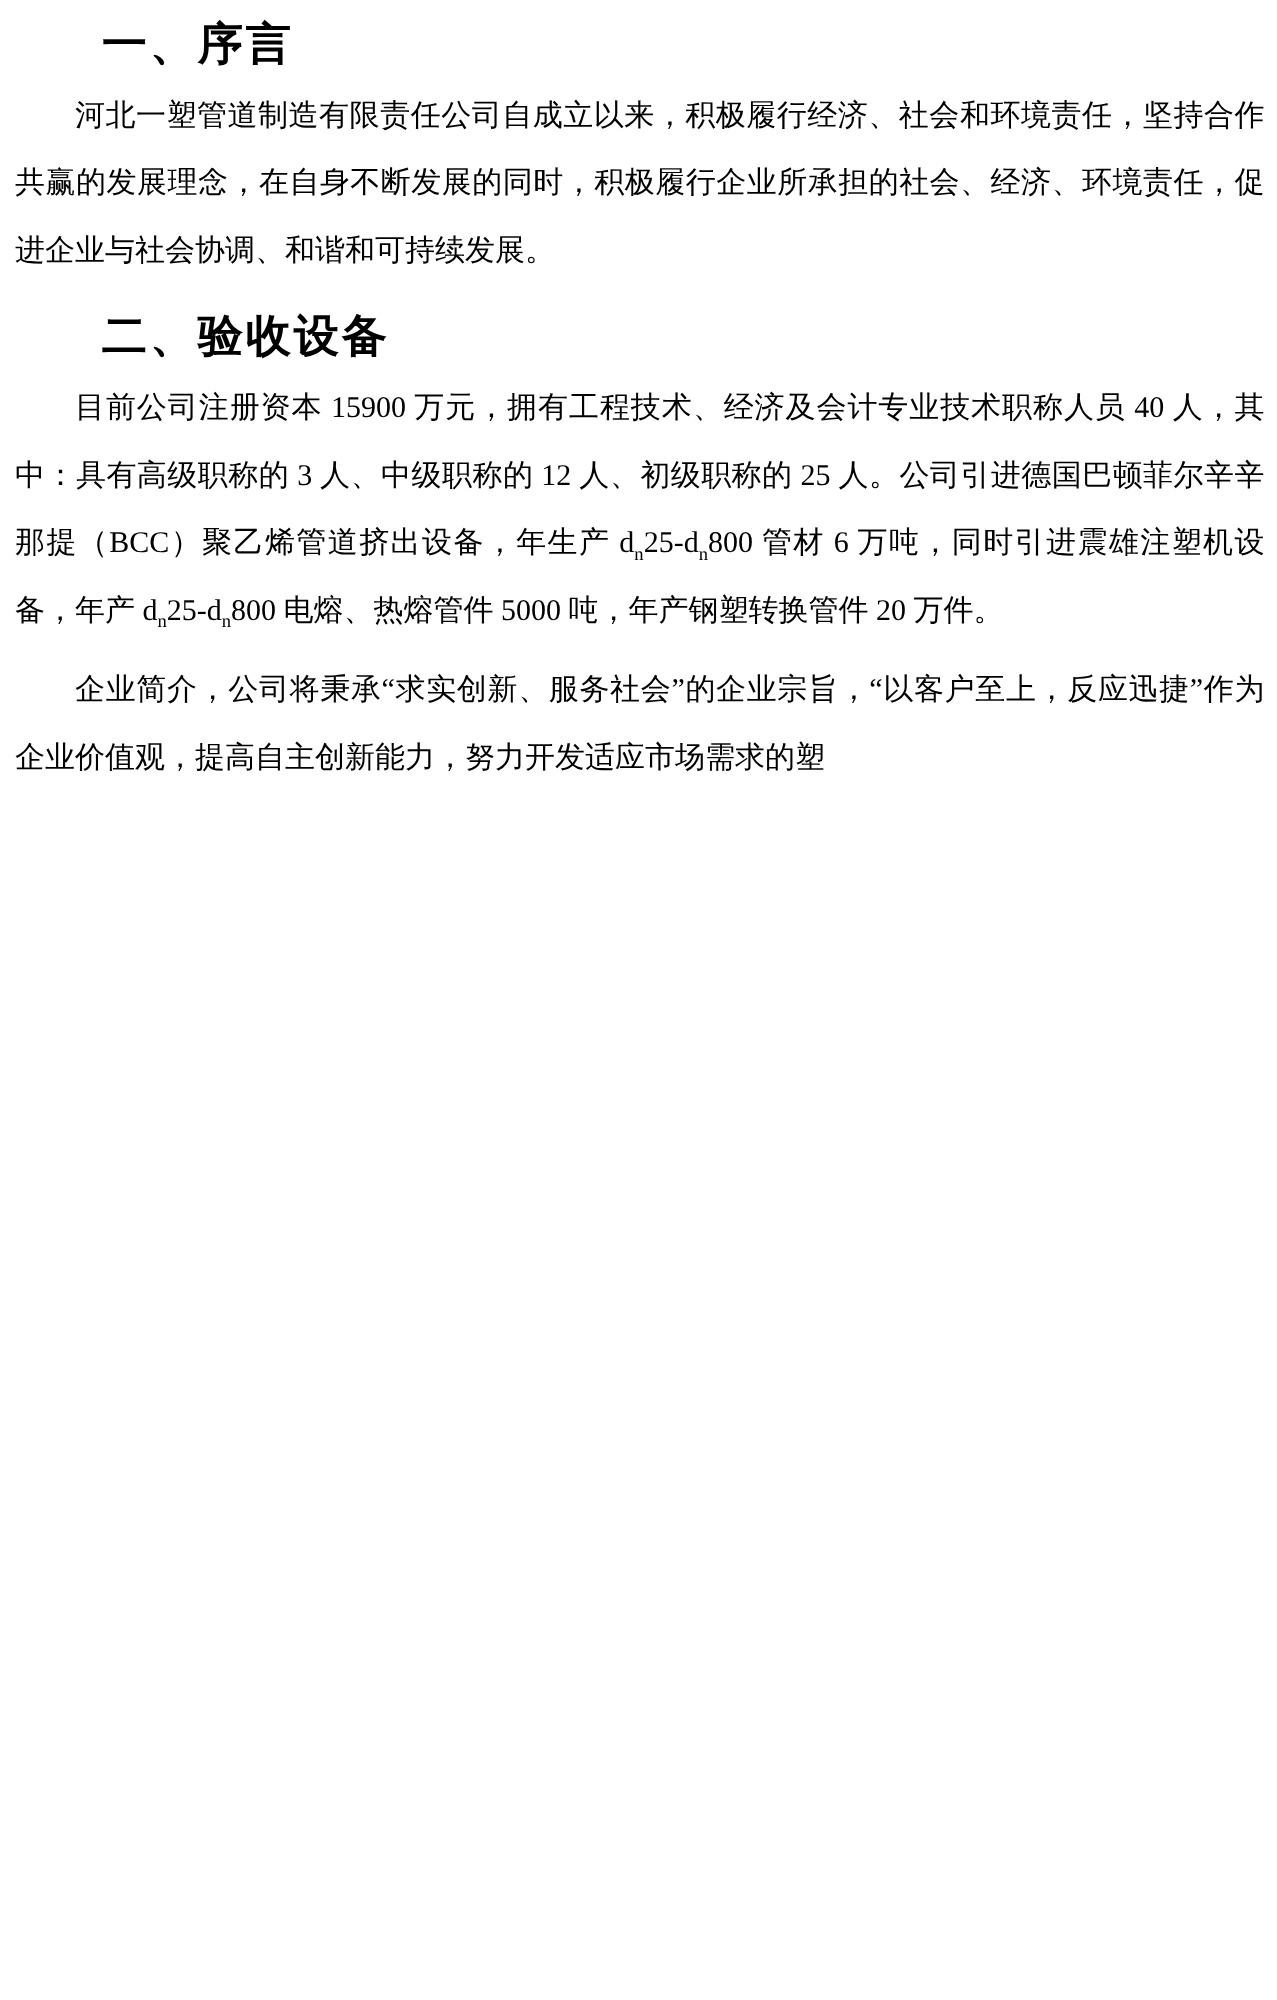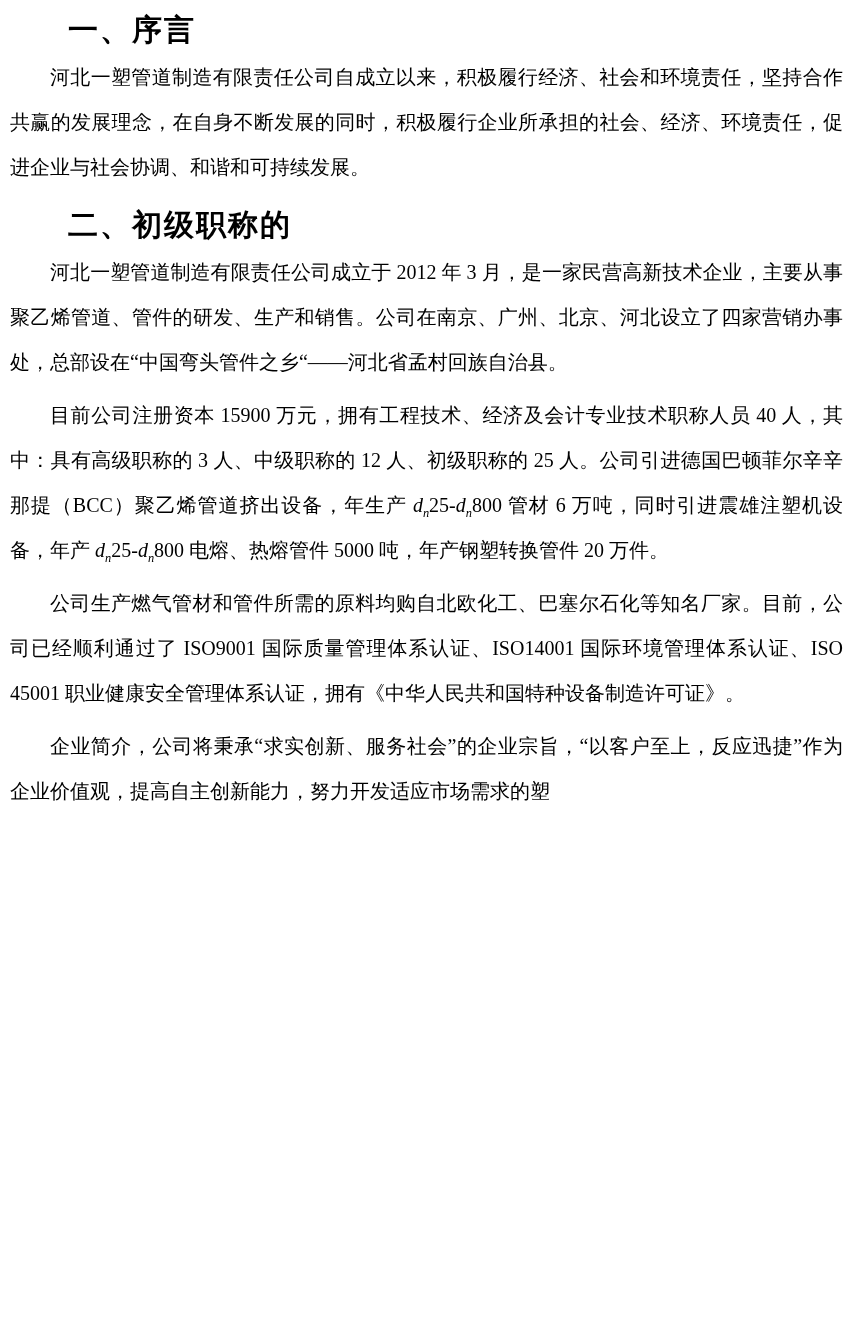"二、初级职称的" h2.heading { text: 初级职称的 -> 验收设备 }
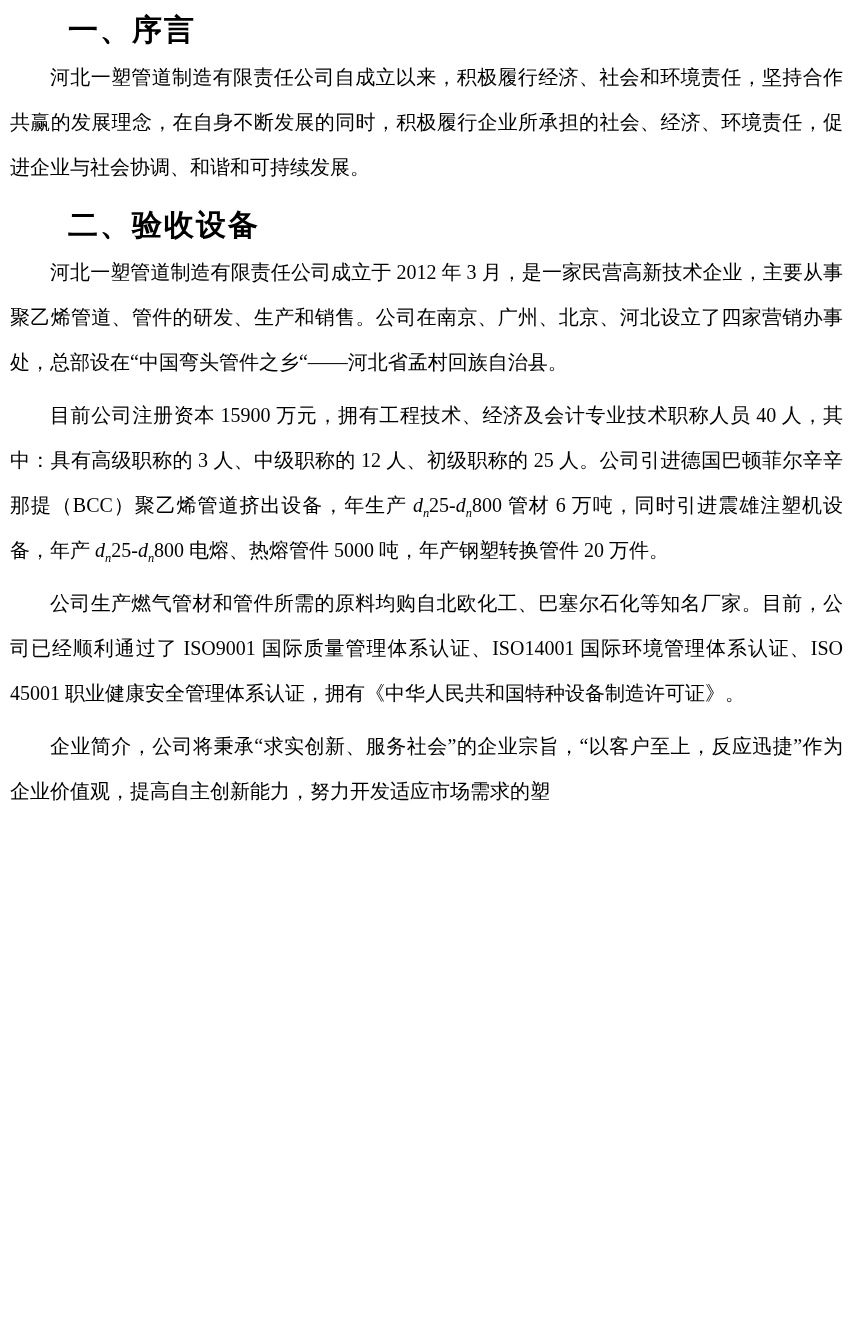"河北一塑管道制造有限责任公司成立于 2012 年 3" p.para { html: <p>河北一塑管道制造有限责任公司成立于 2012 年 3 月，是一家民营高新技术企业，主要从事聚乙烯管道、管件的研发、生产和销售。公司在南京、广州、北京、河北设立了四家营销办事处，总部设在“中国弯头管件之乡“——河北省孟村回族自治县。</p> -> none }
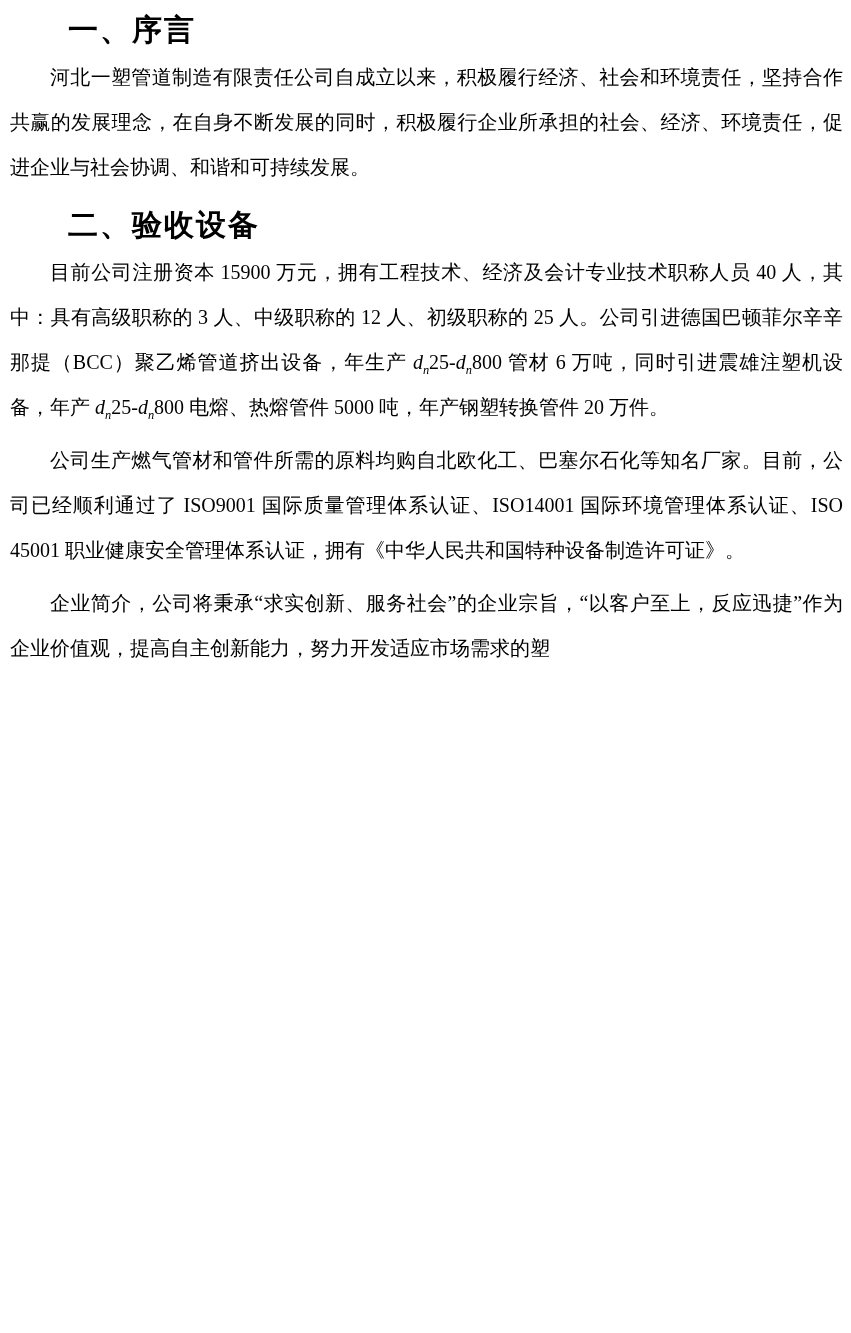"dn" .dn { font-style: italic -> none }
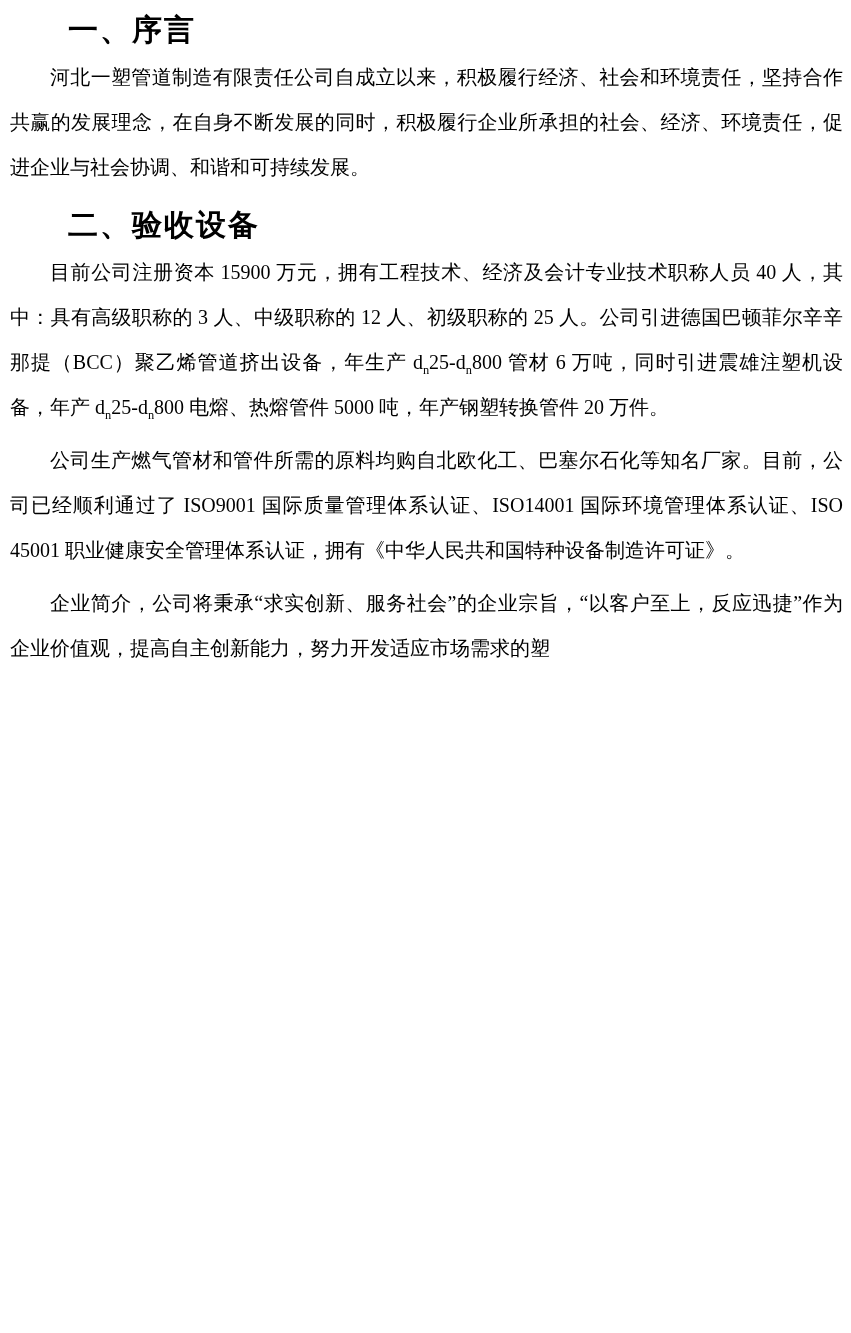"公司生产燃气管材和管件所需的原料均购自北欧化工、巴塞尔石化等知名厂家。目前，公司" p.para { html: <p>公司生产燃气管材和管件所需的原料均购自北欧化工、巴塞尔石化等知名厂家。目前，公司已经顺利通过了 ISO9001 国际质量管理体系认证、ISO14001 国际环境管理体系认证、ISO 45001 职业健康安全管理体系认证，拥有《中华人民共和国特种设备制造许可证》。</p> -> none }
